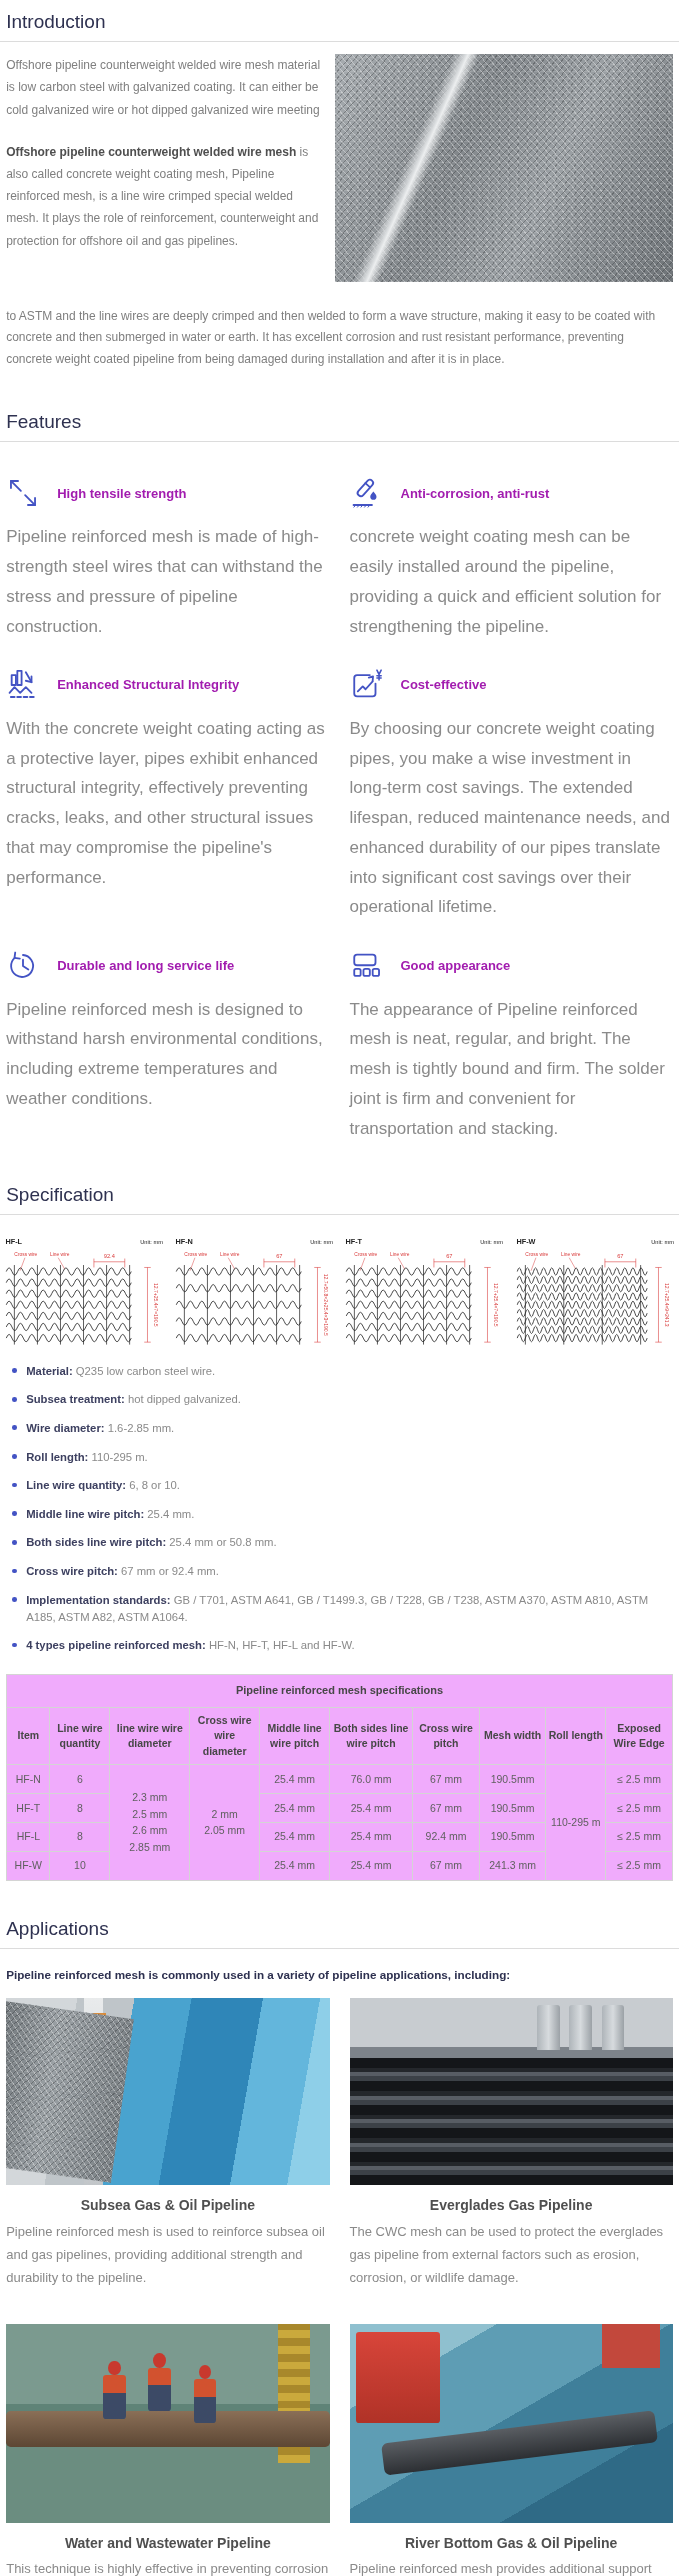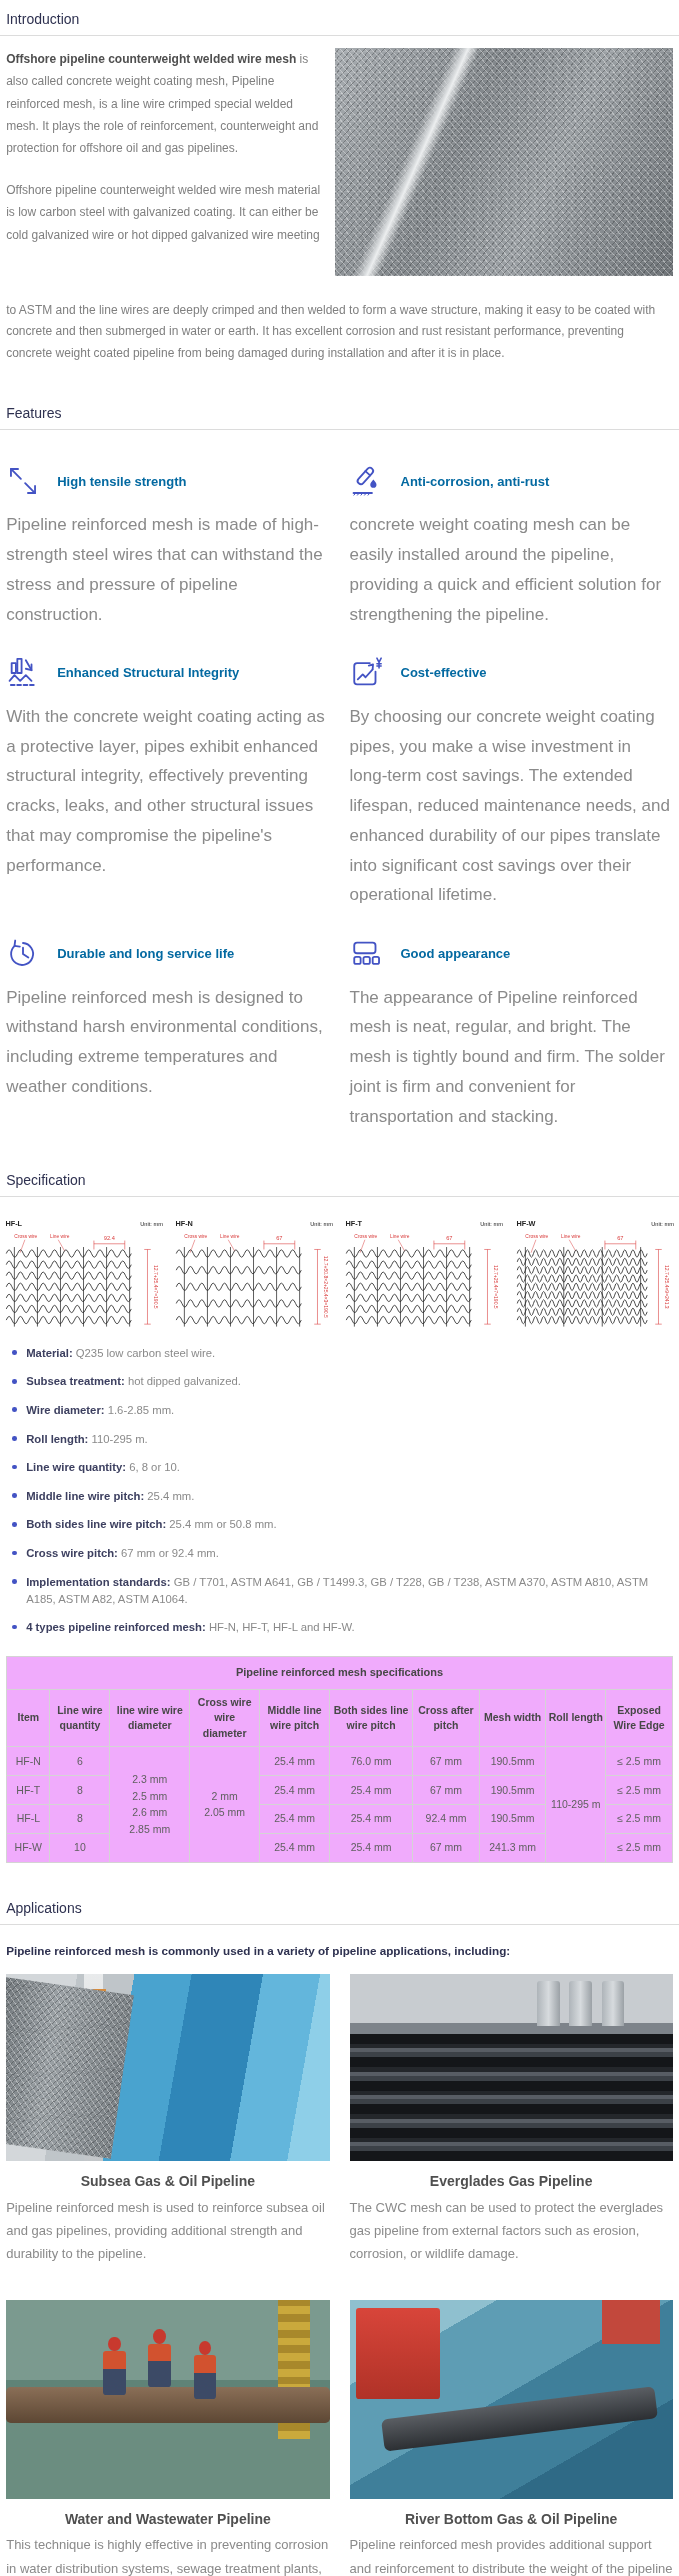"Introduction" .section-heading { font-size: 14px -> 19px }
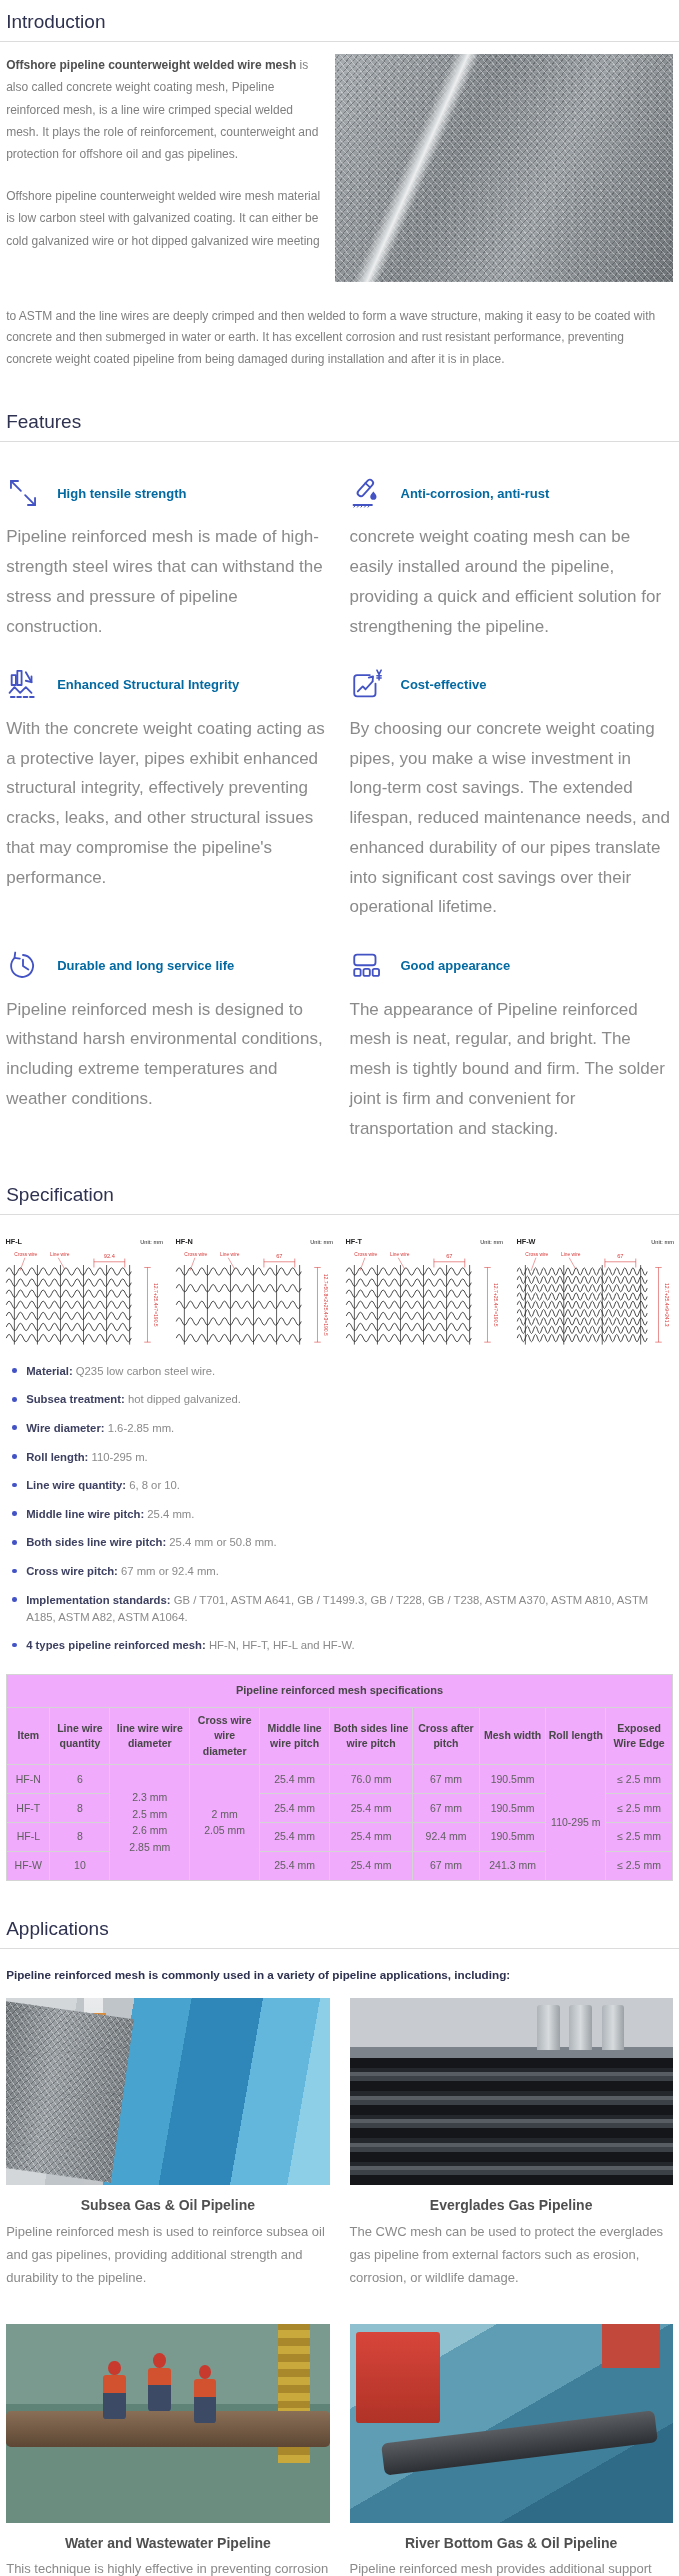"Offshore pipeline counterweight welded" p { order: before "Offshore pipeline counterweight welded wire mesh material is" -> after "Offshore pipeline counterweight welded wire mesh material is" }
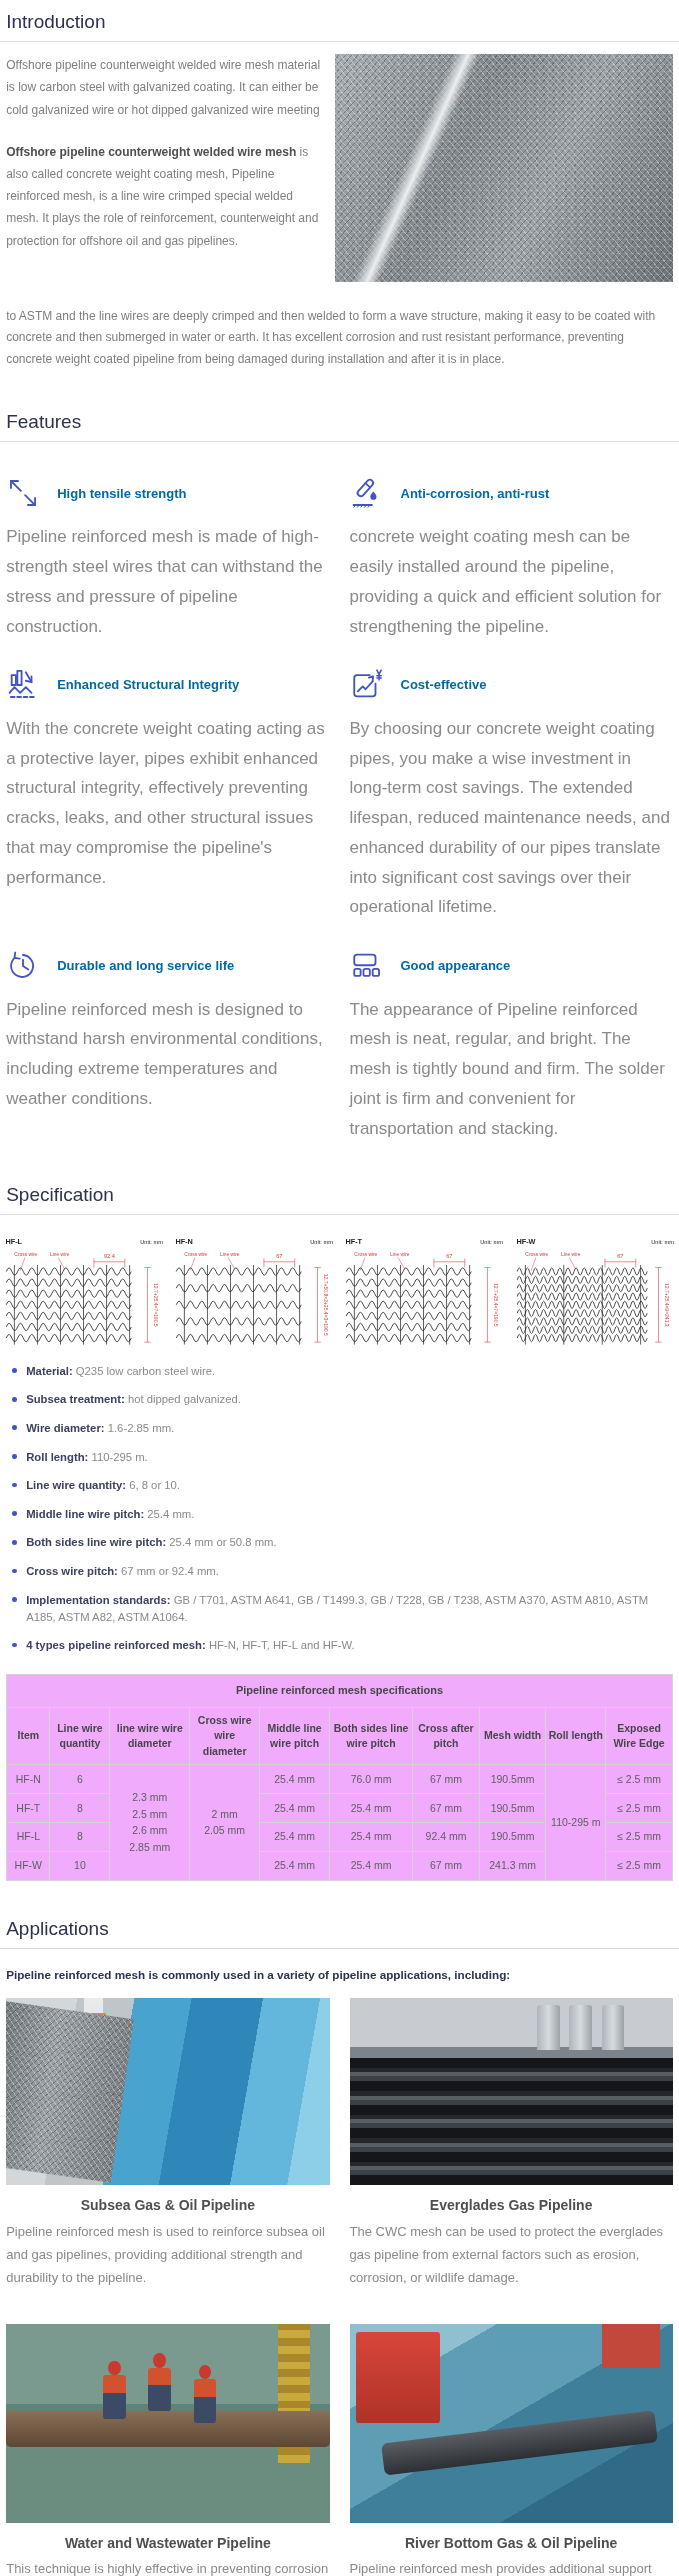"High tensile strength" .feature-title { color: #0369a1 -> #a21caf }
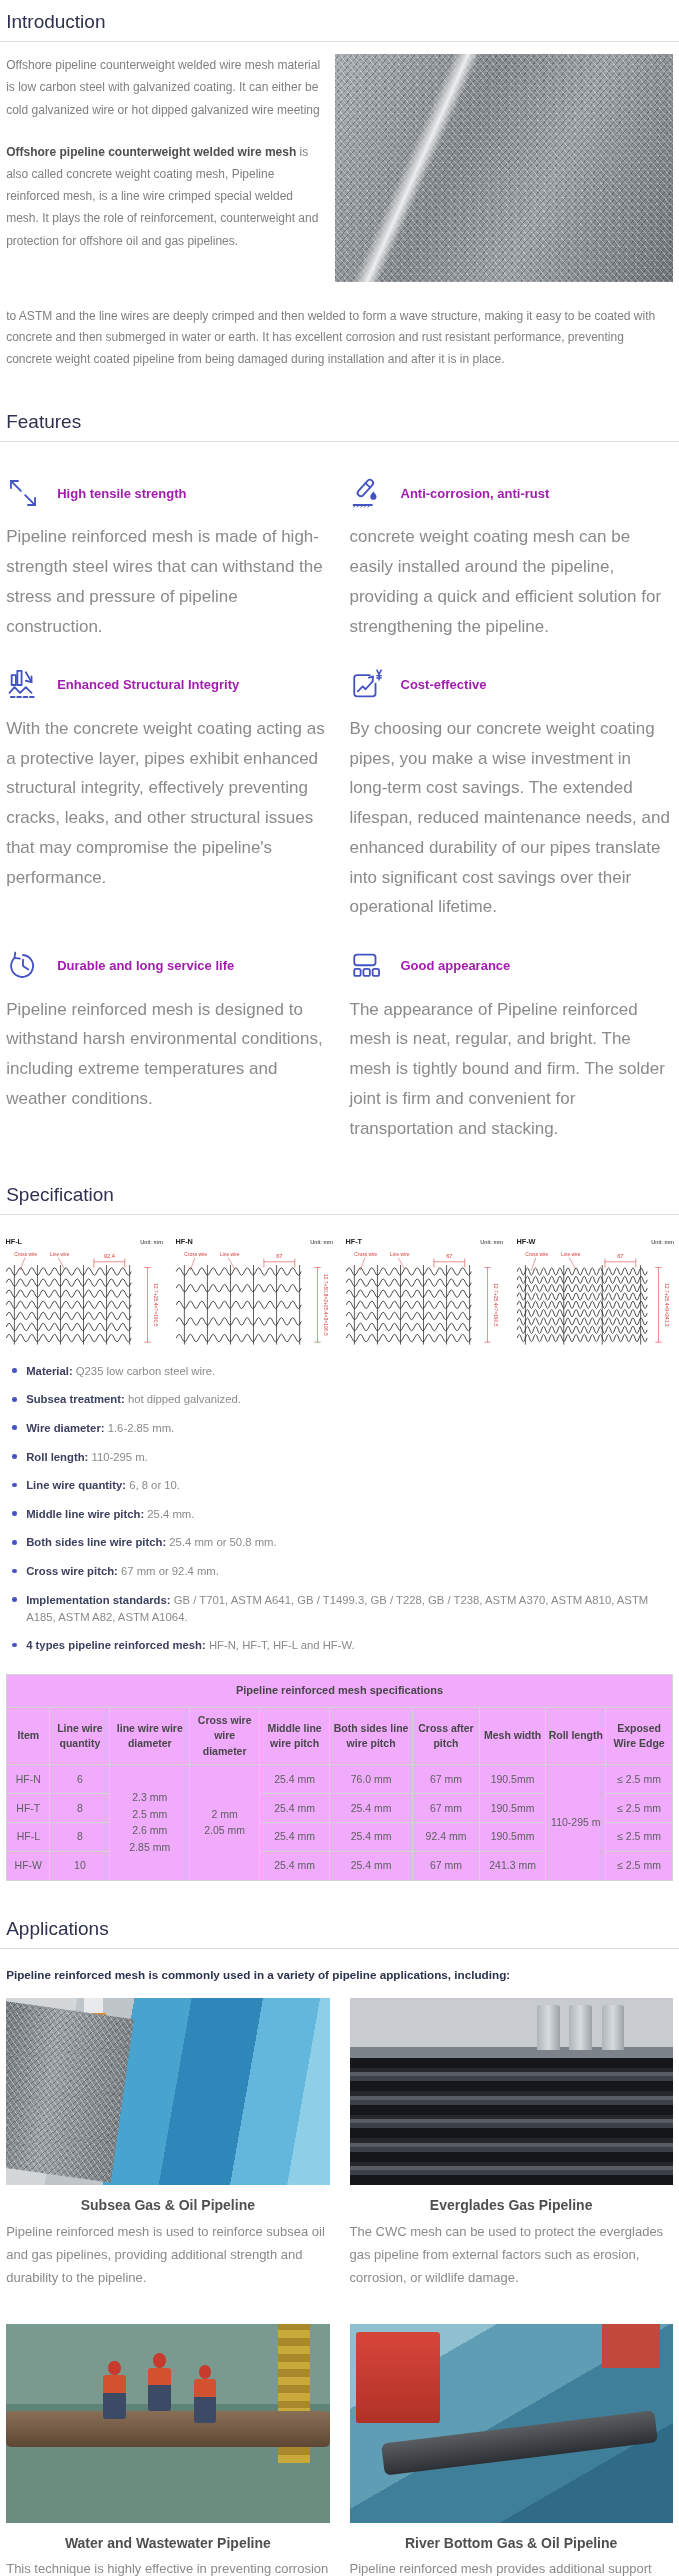"Cross after pitch" th { text: after -> wire }
